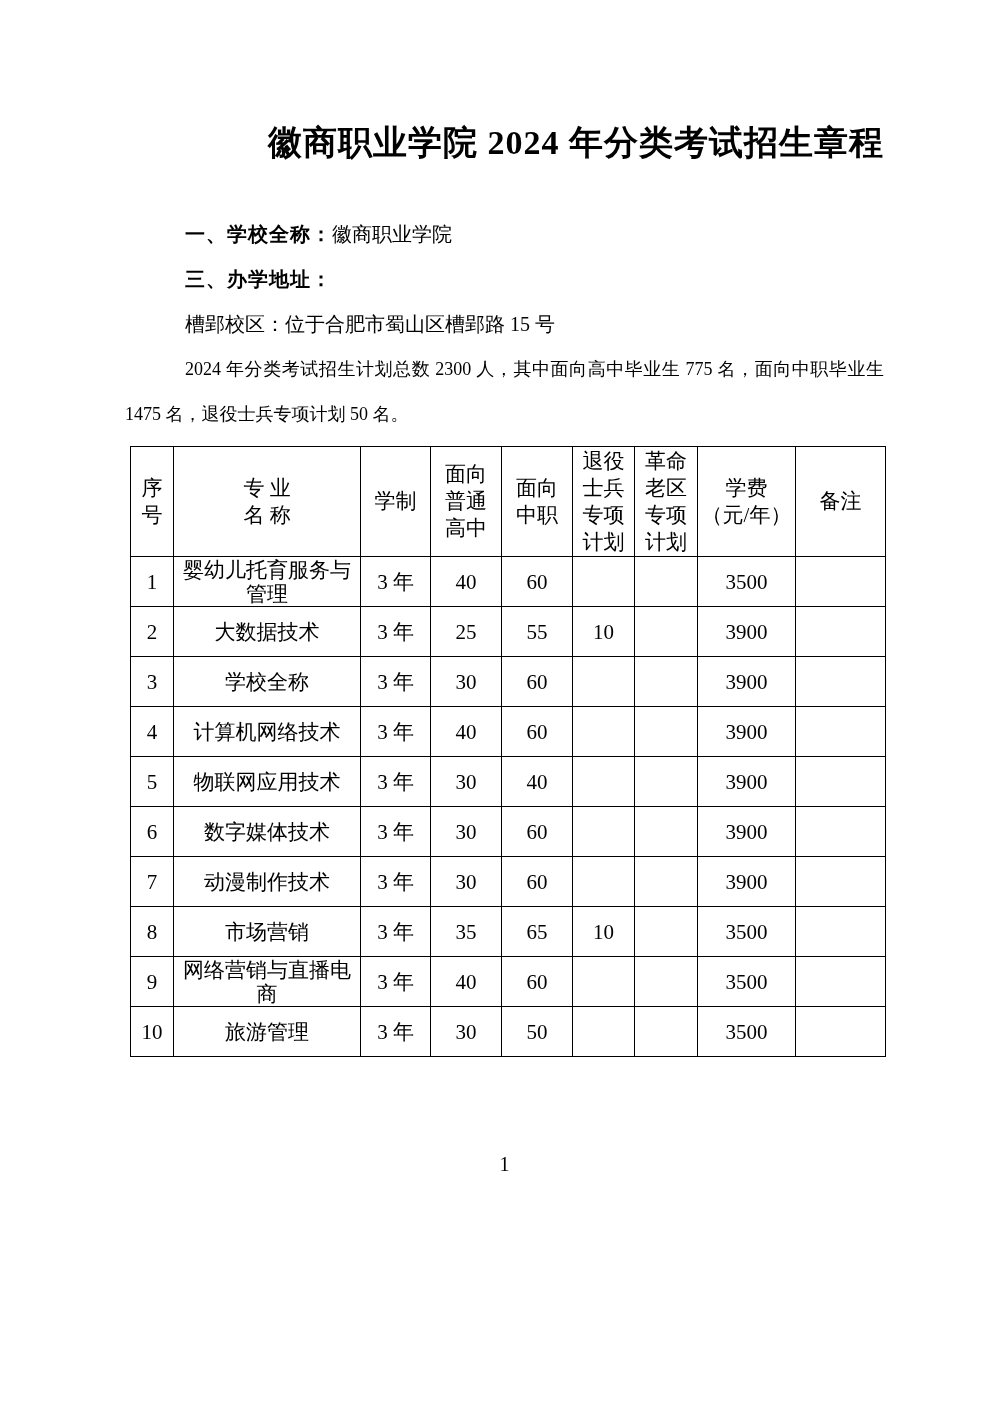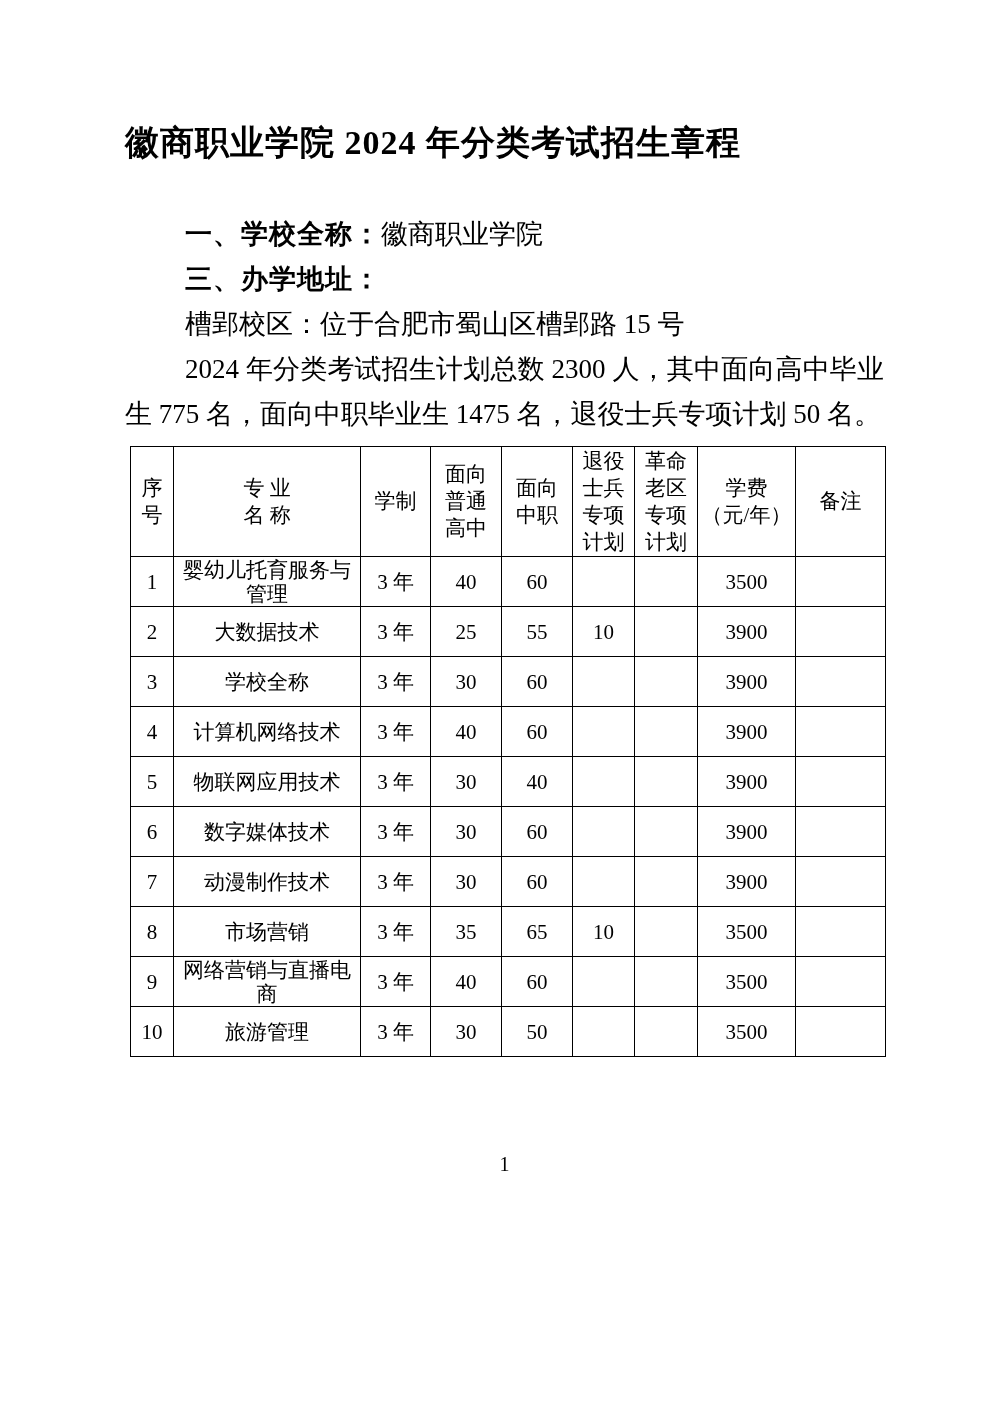"徽商职业学院 2024 年分类考试招生章程" .title { text-align: left -> right }
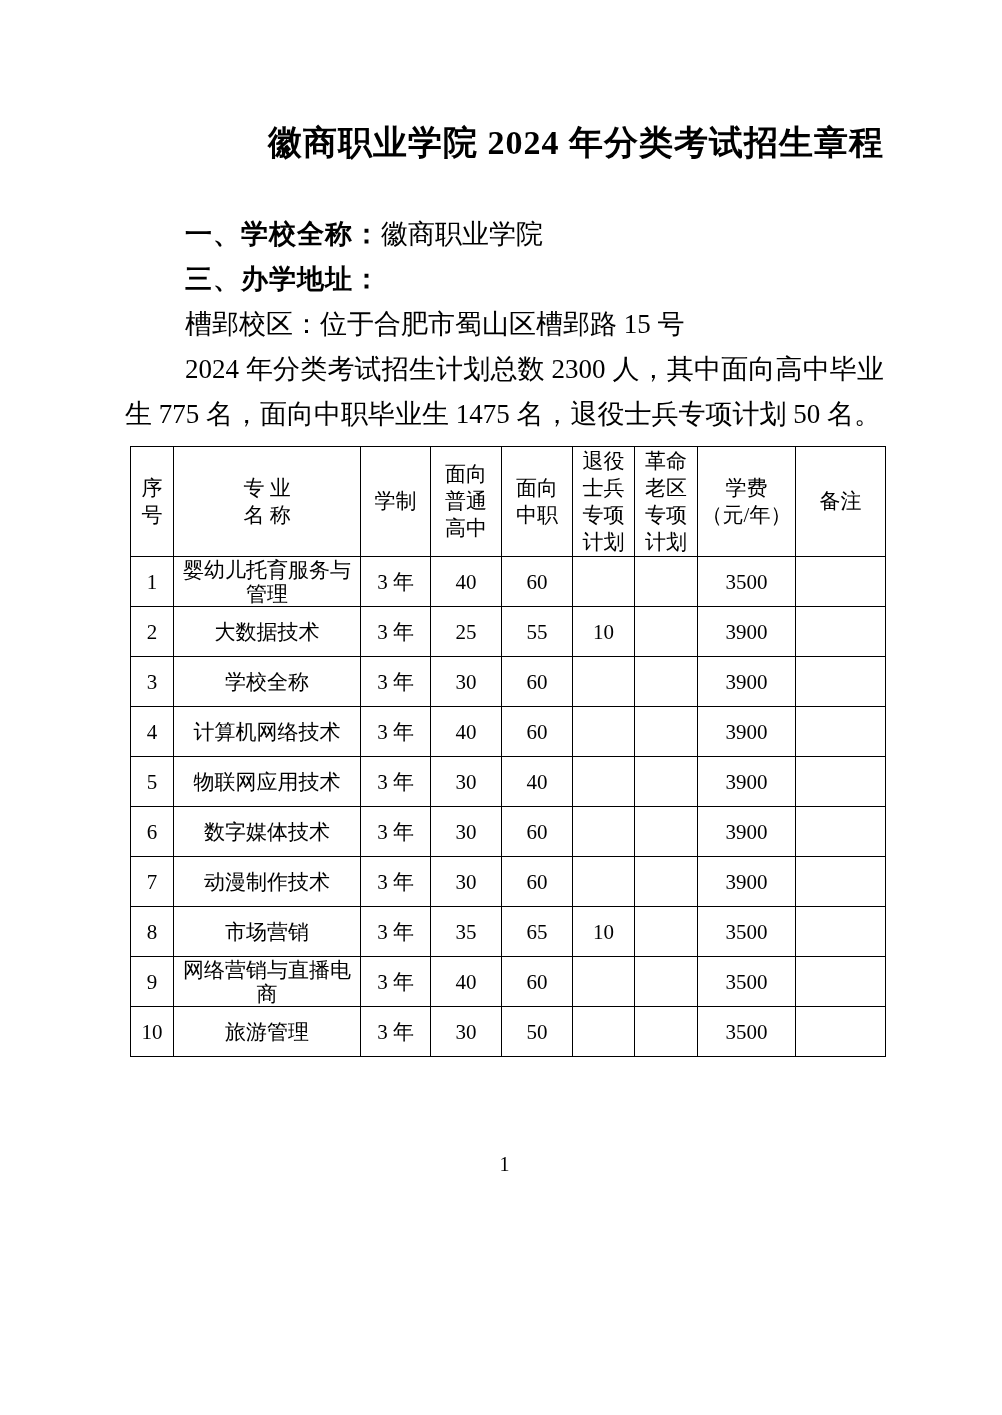"一、学校全称：徽商职业学院" .line { font-size: 27px -> 20px }
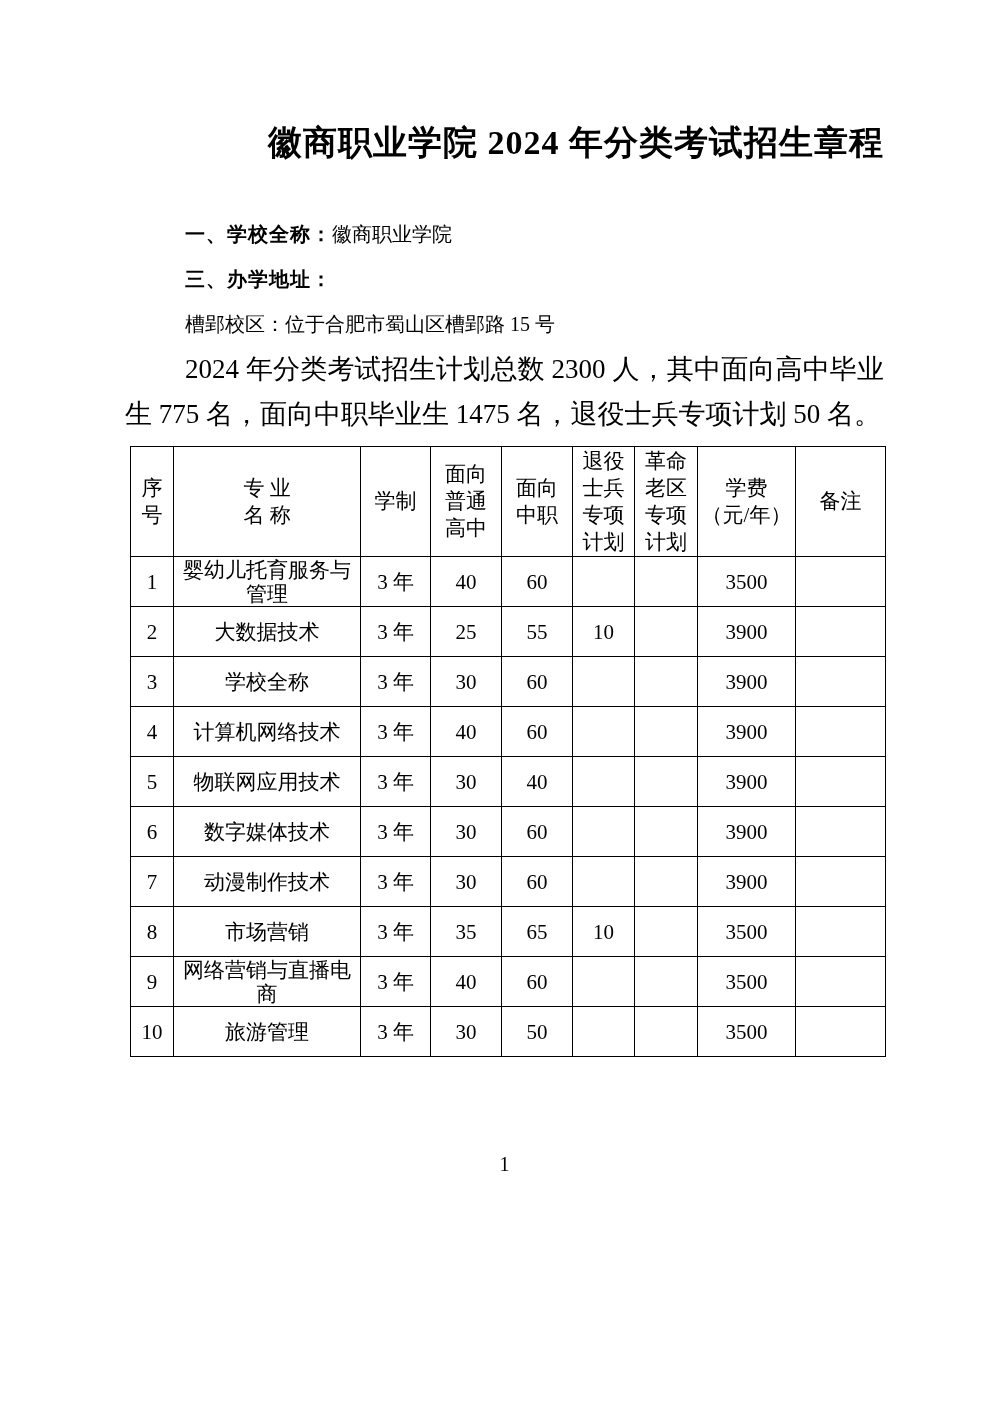"2024 年分类考试招生计划总数 2300 人，其中面向高中毕业生 775" .para { font-size: 27px -> 18px }
